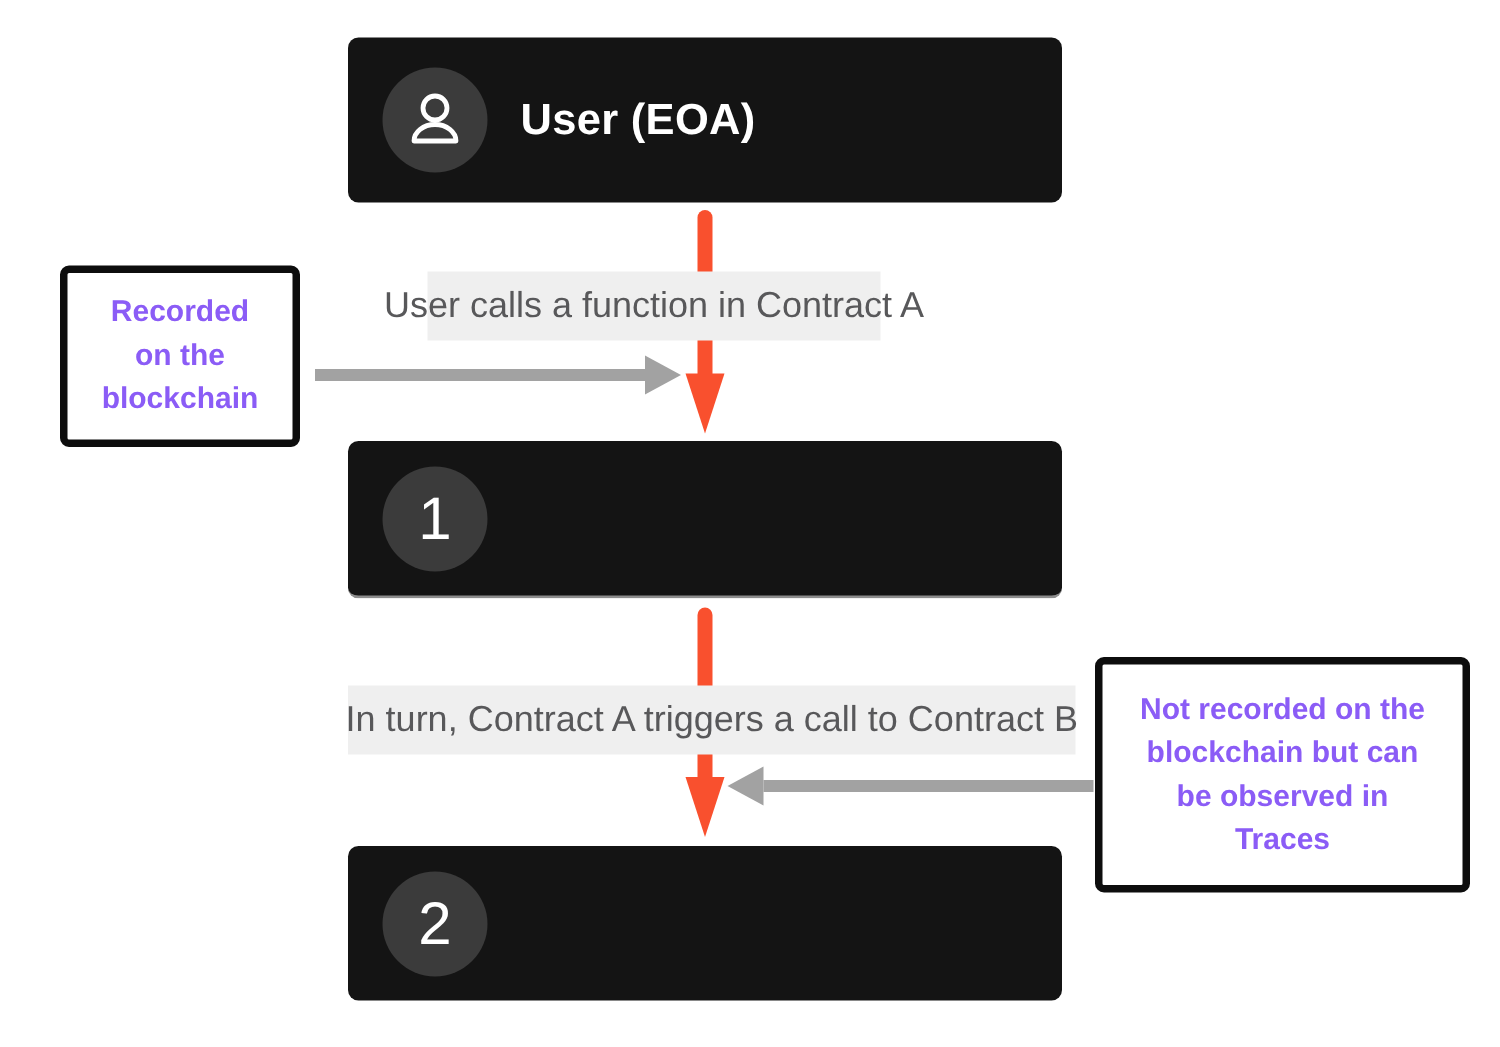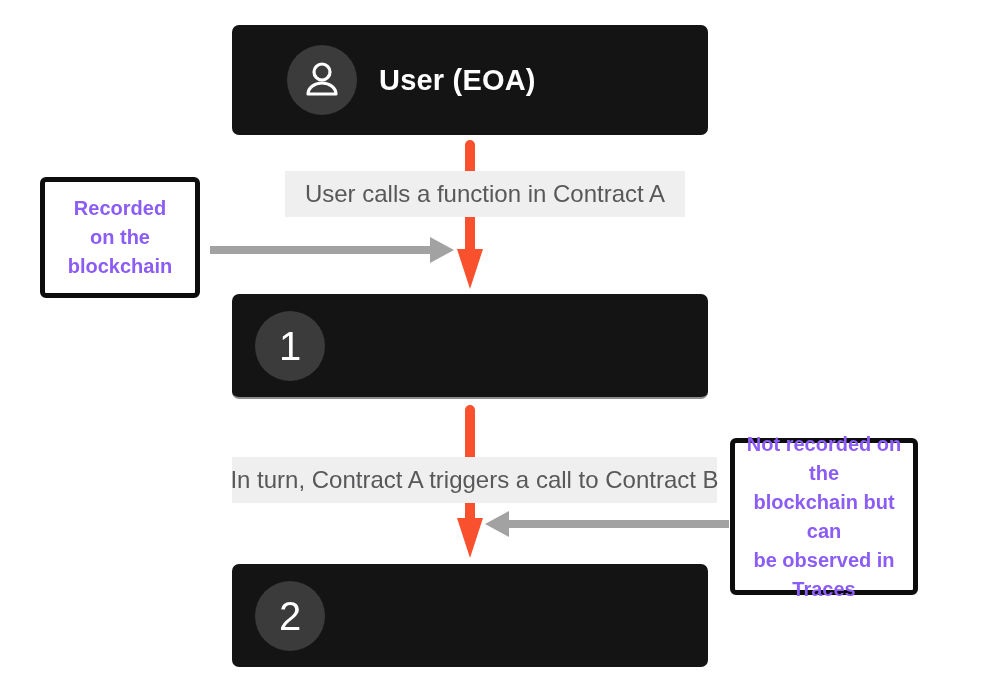"User (EOA)" .node.user { padding-left: 32px -> none }
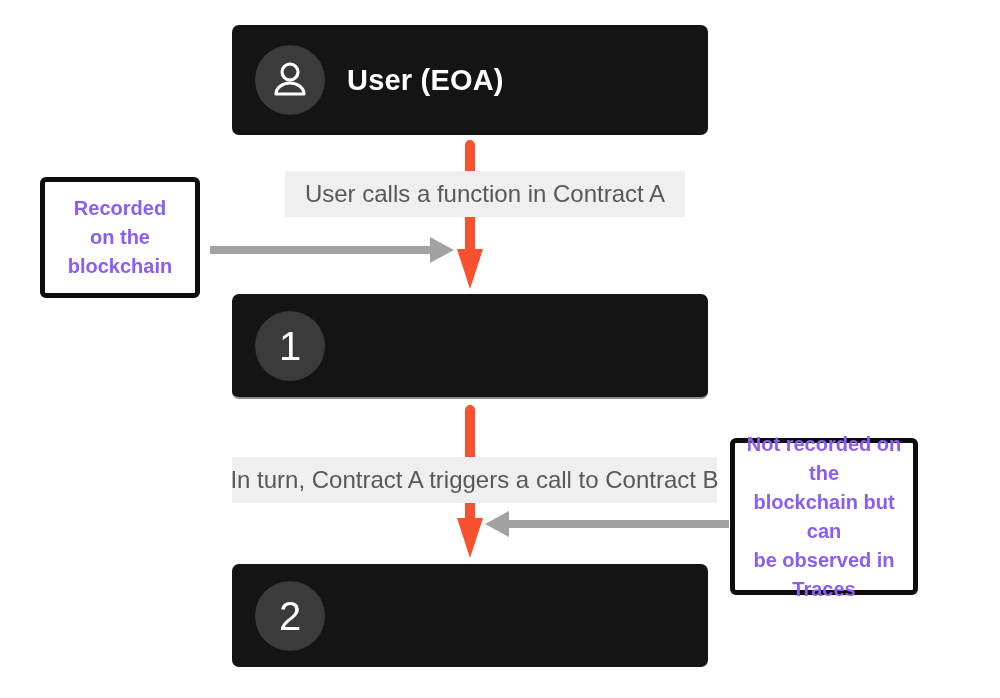"User calls a function in" .edge-label.first { top: 171px -> 181px; width: 400px -> 302px }
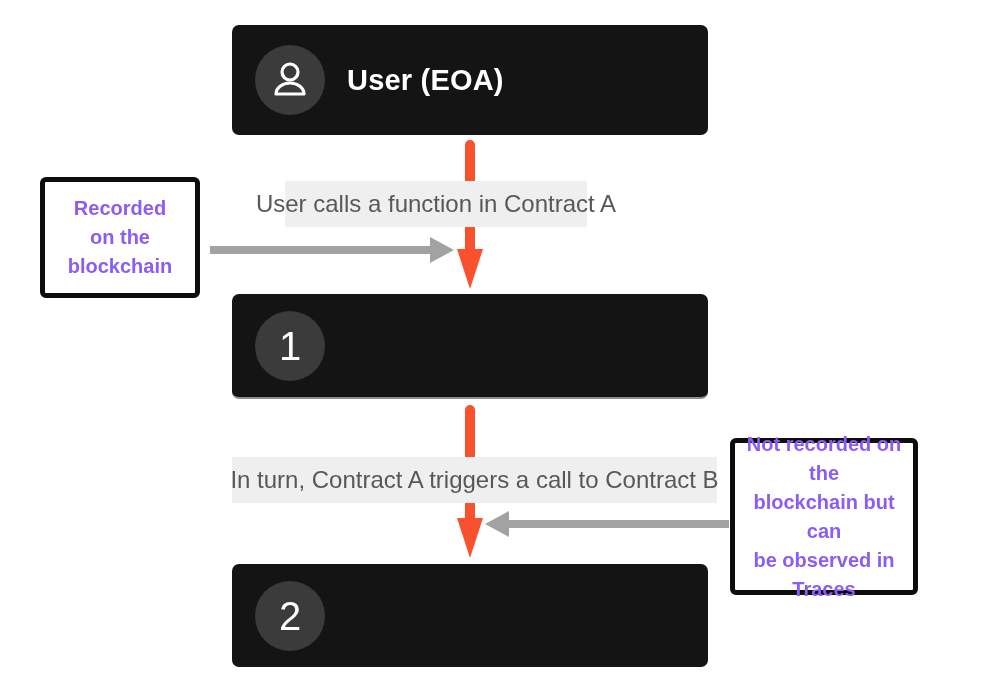"Not recorded on the" .callout.right-note { width: 188px -> 250px }
